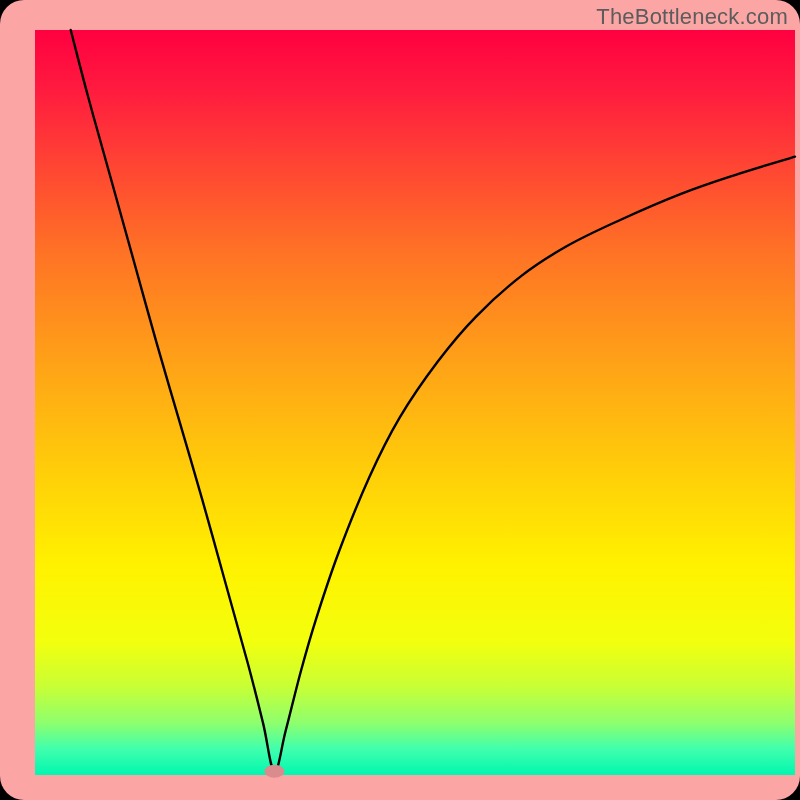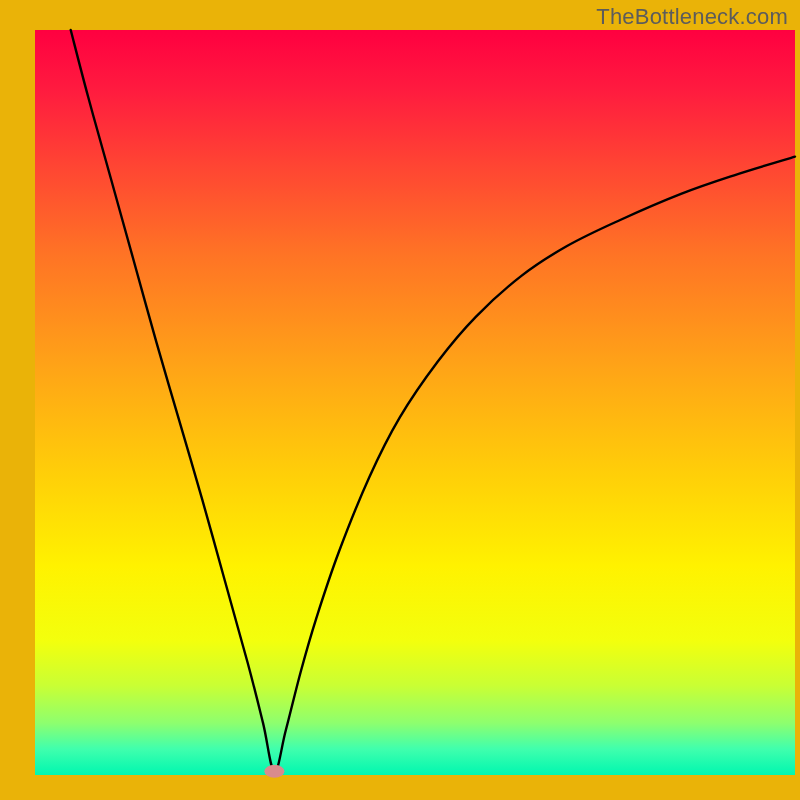"TheBottleneck.com" .frame { background: #eab308 -> #fca5a5; border-radius: none -> 24px }
